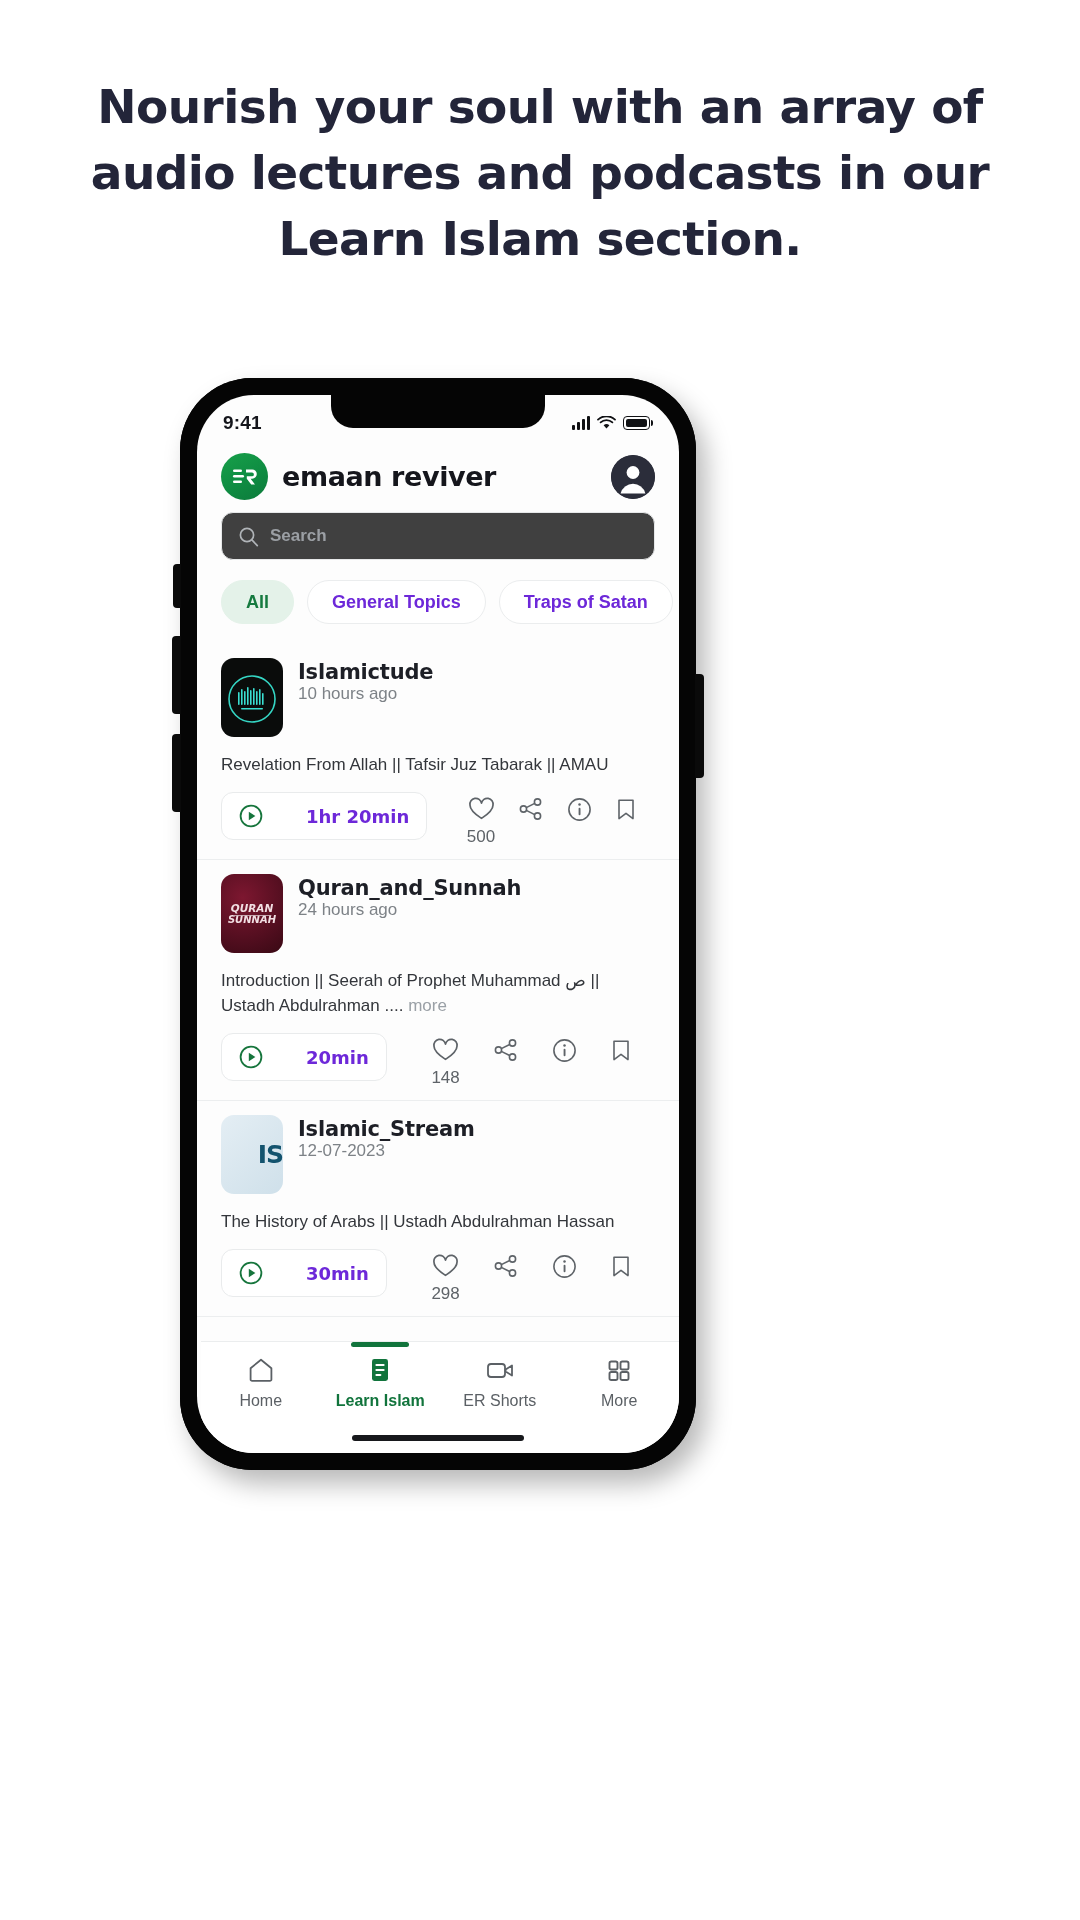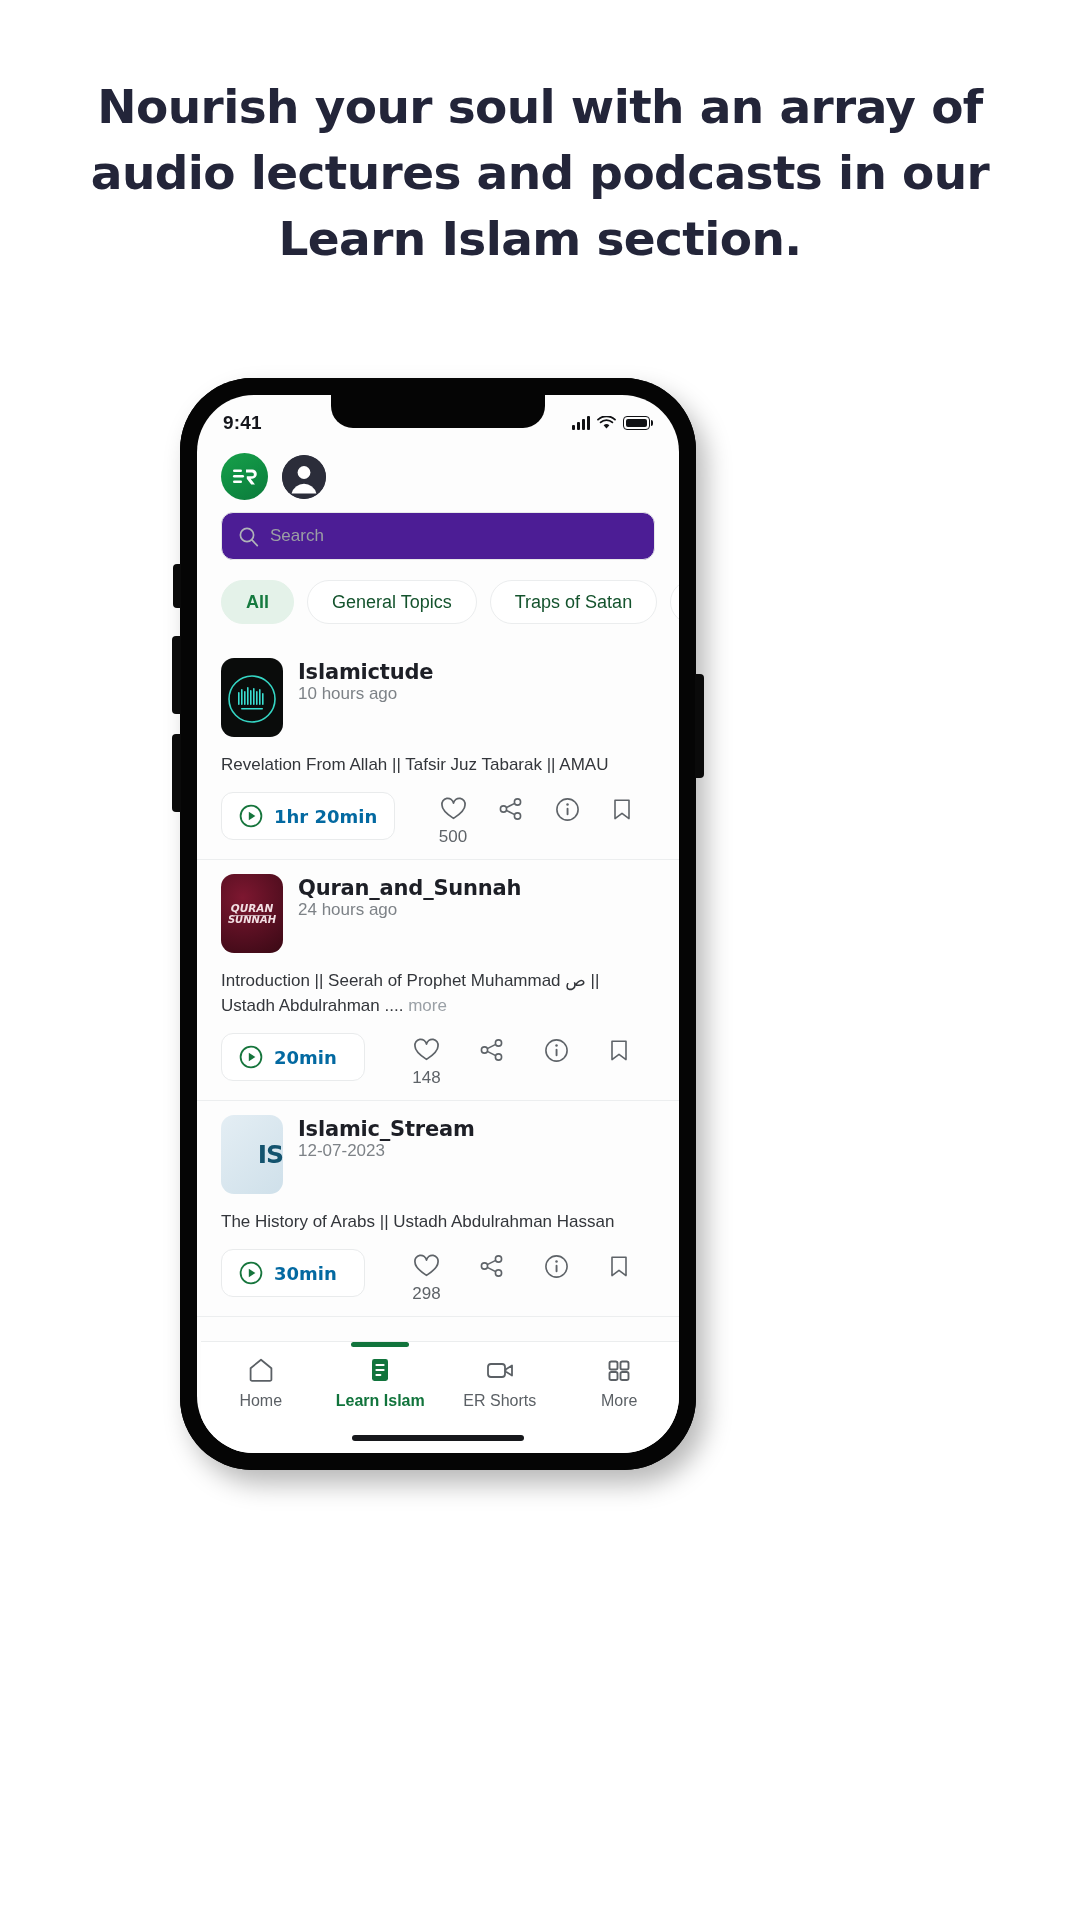"emaan reviver" div.brand { html: none -> <div>emaan reviver</div> }
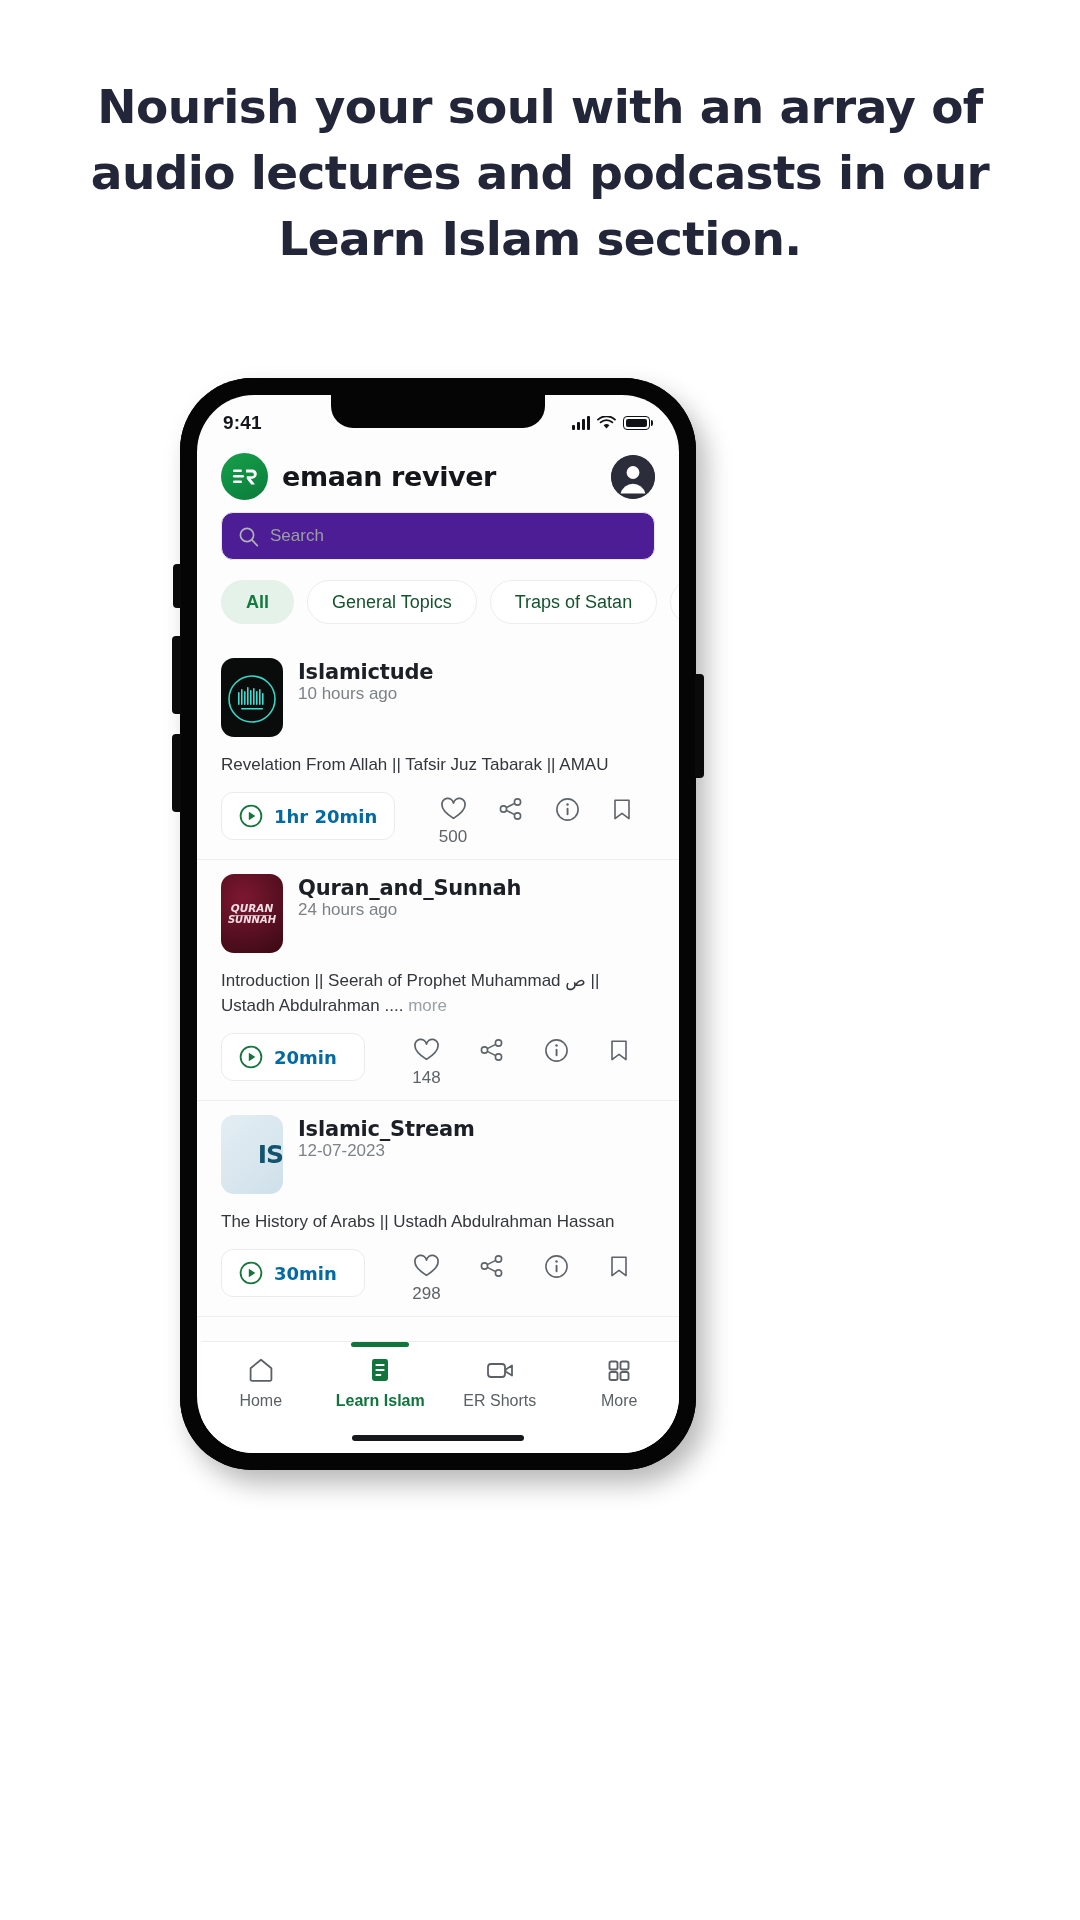"Search" .search { background: #4c1d95 -> #404040; font-weight: none -> bold }
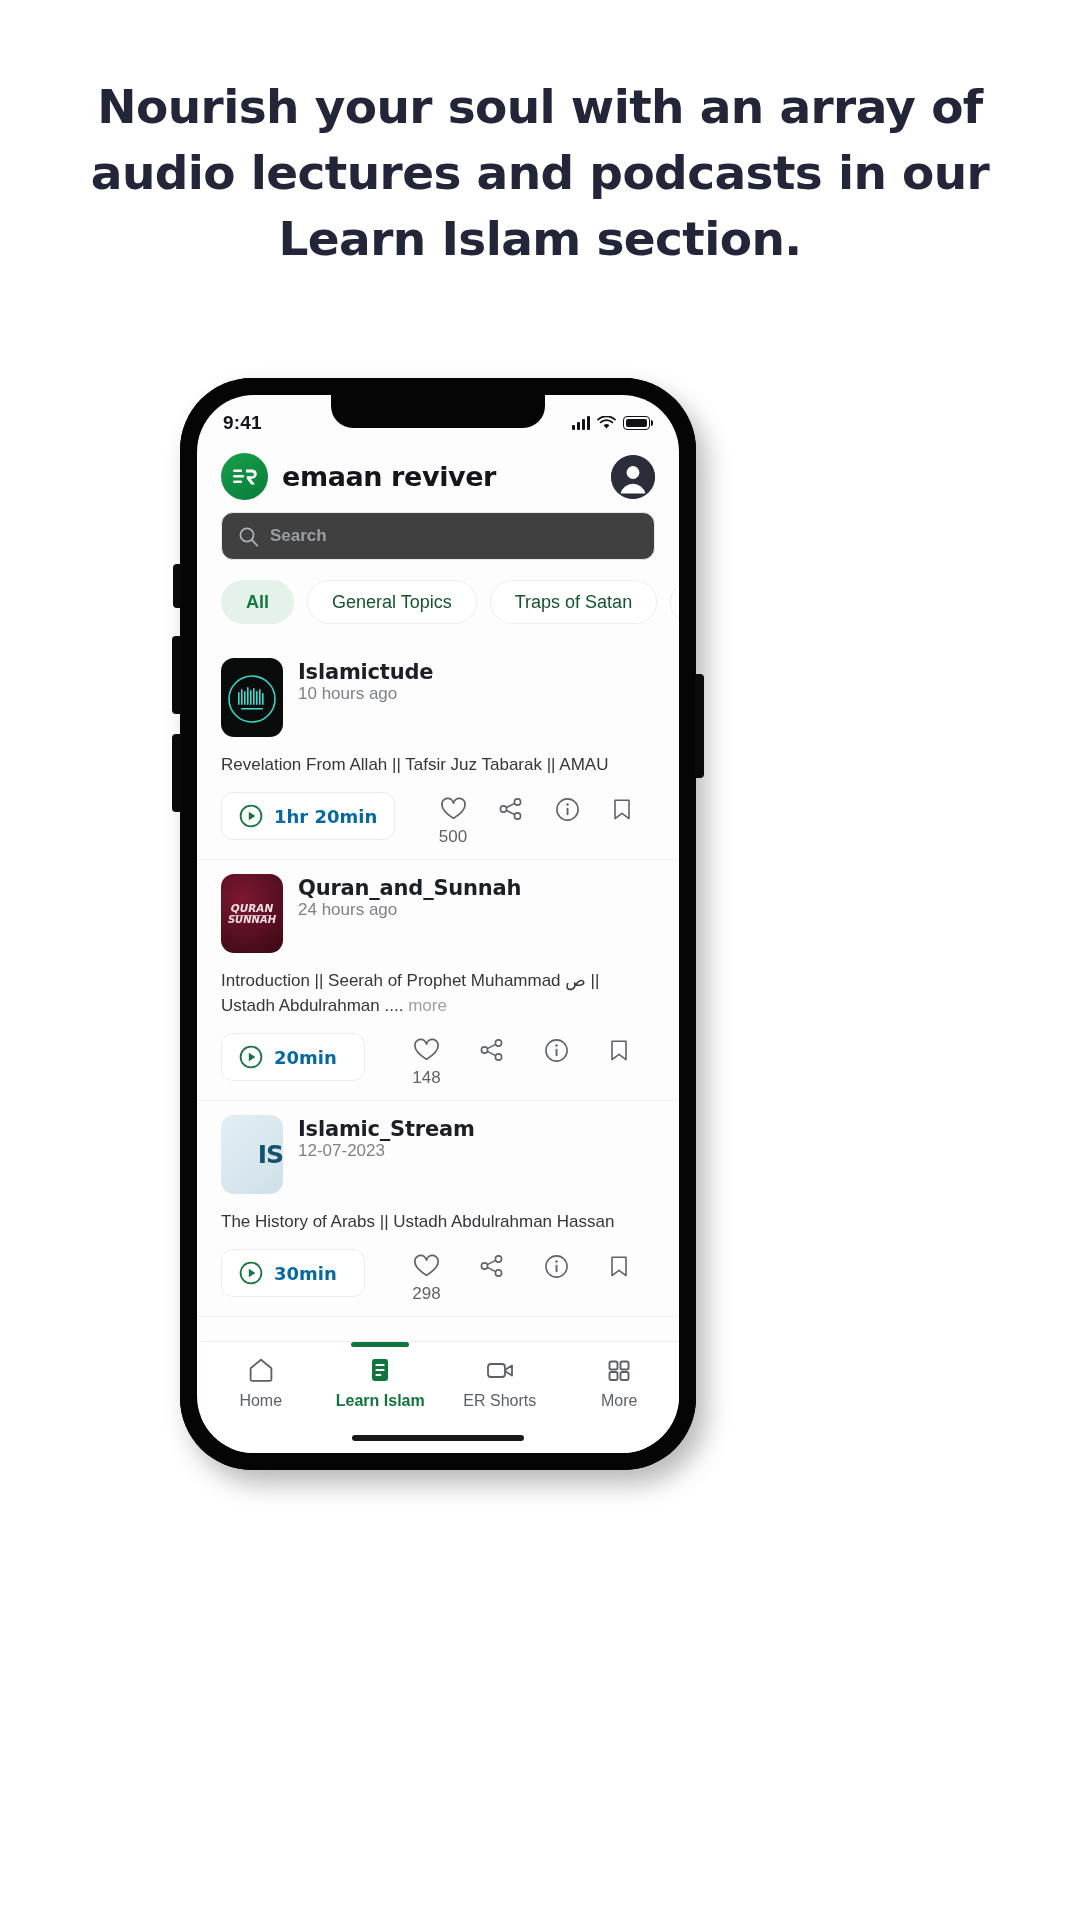"General Topics" .chip { color: #14532d -> #6d28d9; font-weight: none -> bold }
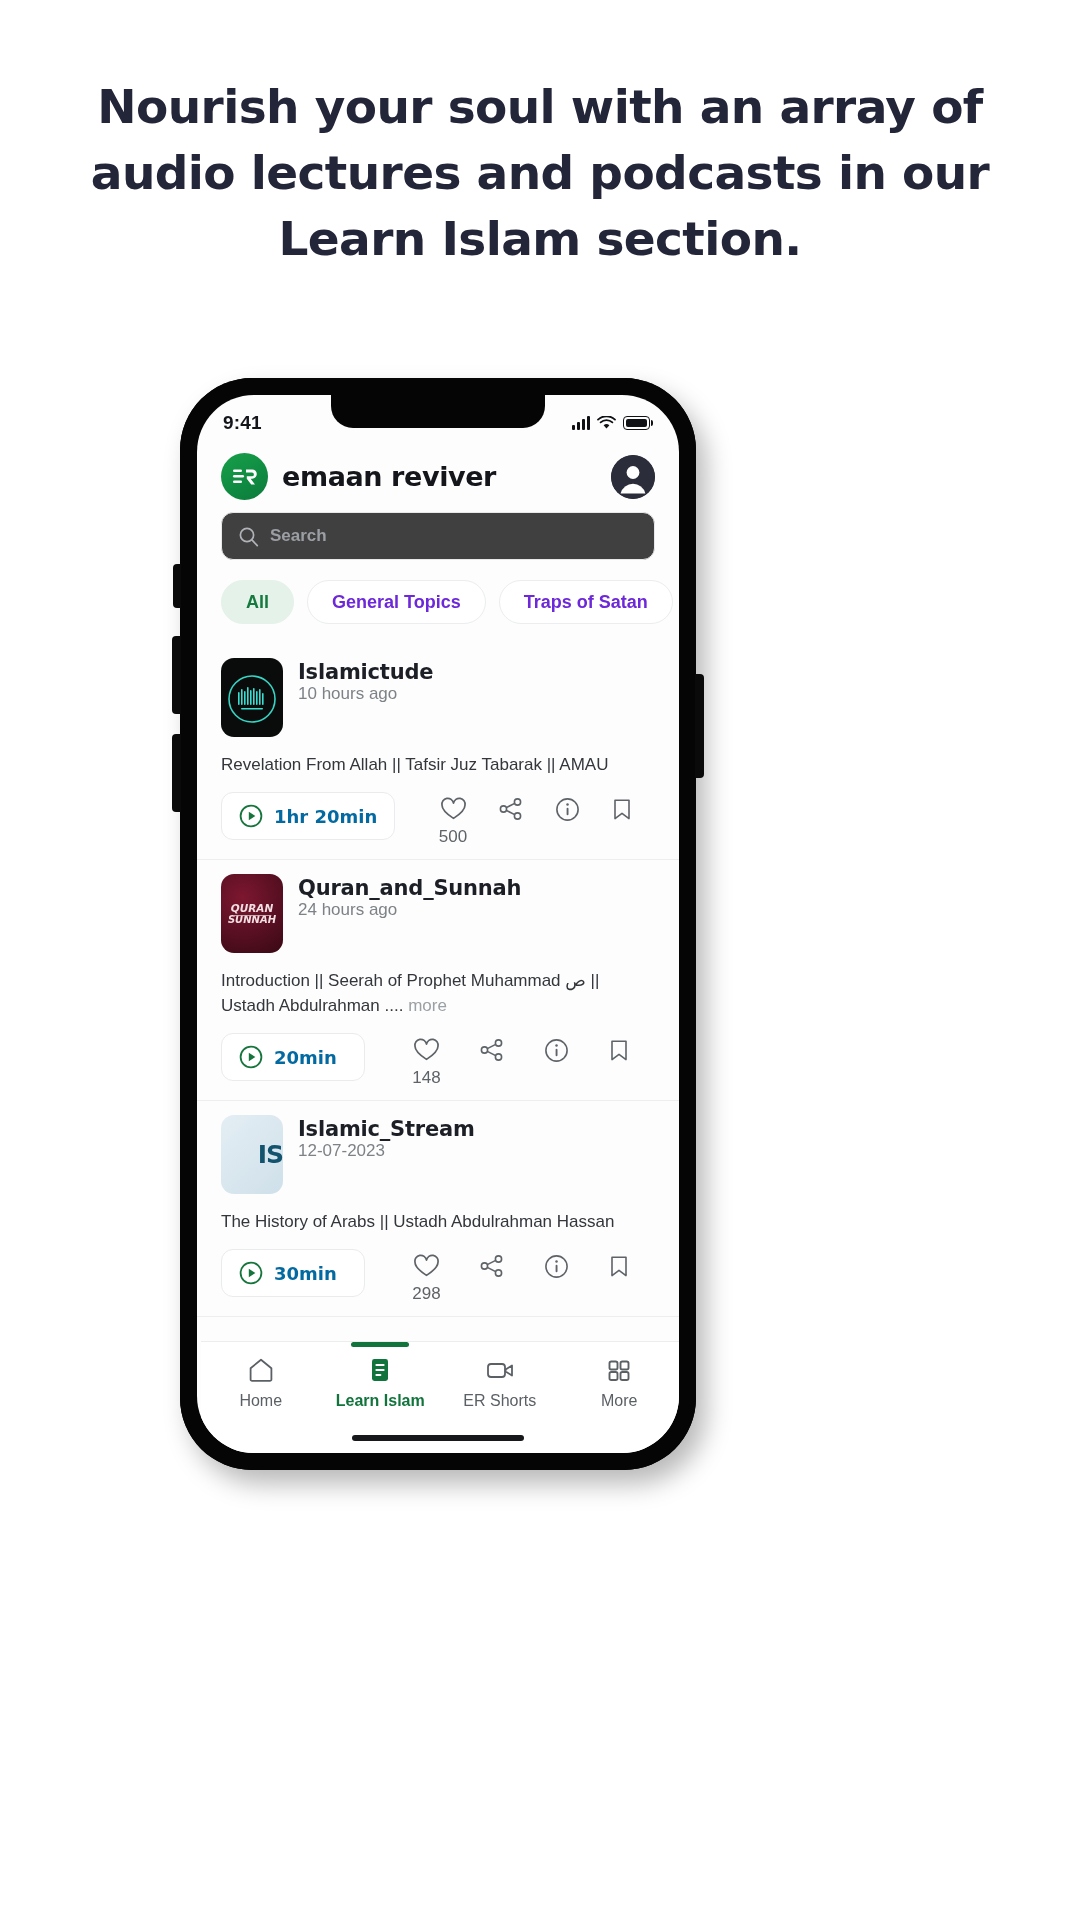"1hr 20min" .dur-text { color: #0369a1 -> #6d28d9; margin-left: none -> 32px }
